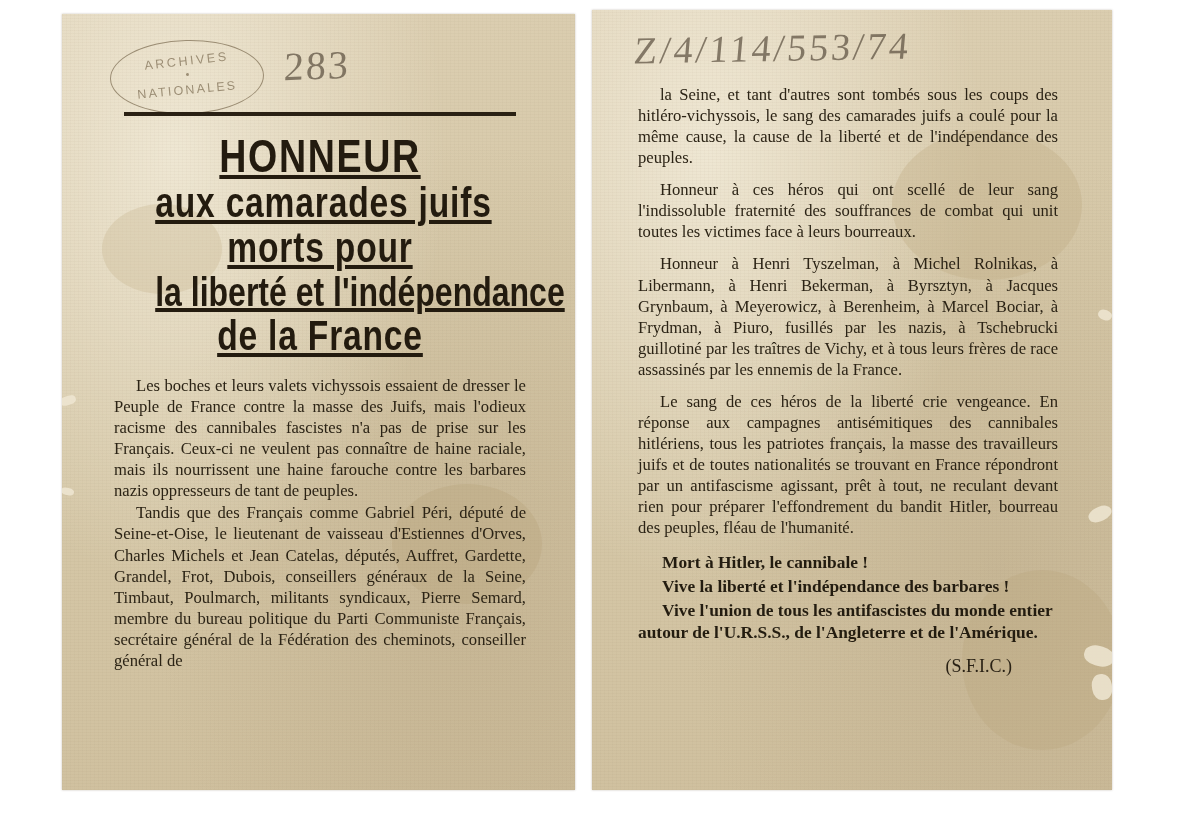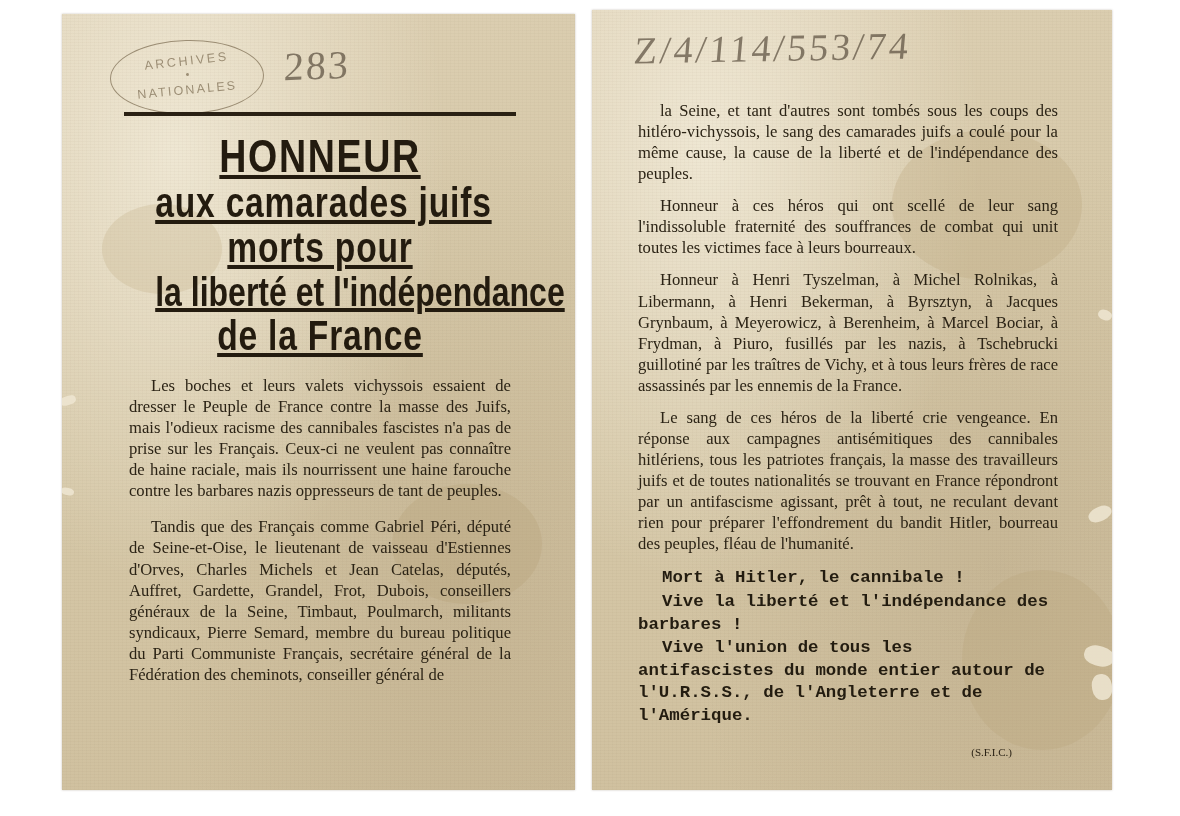"la Seine, et tant d'autres" #right-content { top: 90px -> 74px }
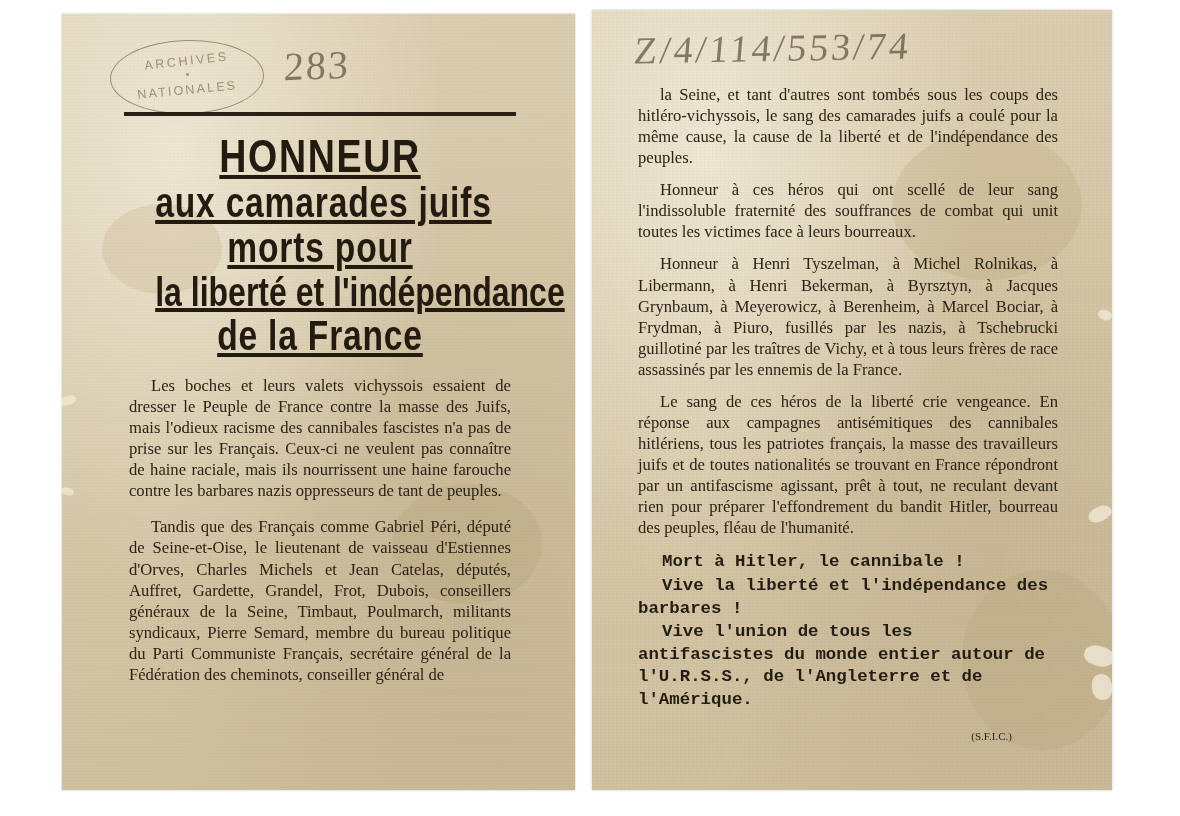"Les boches et leurs valets" .body-text { margin: 15px -> 0 }
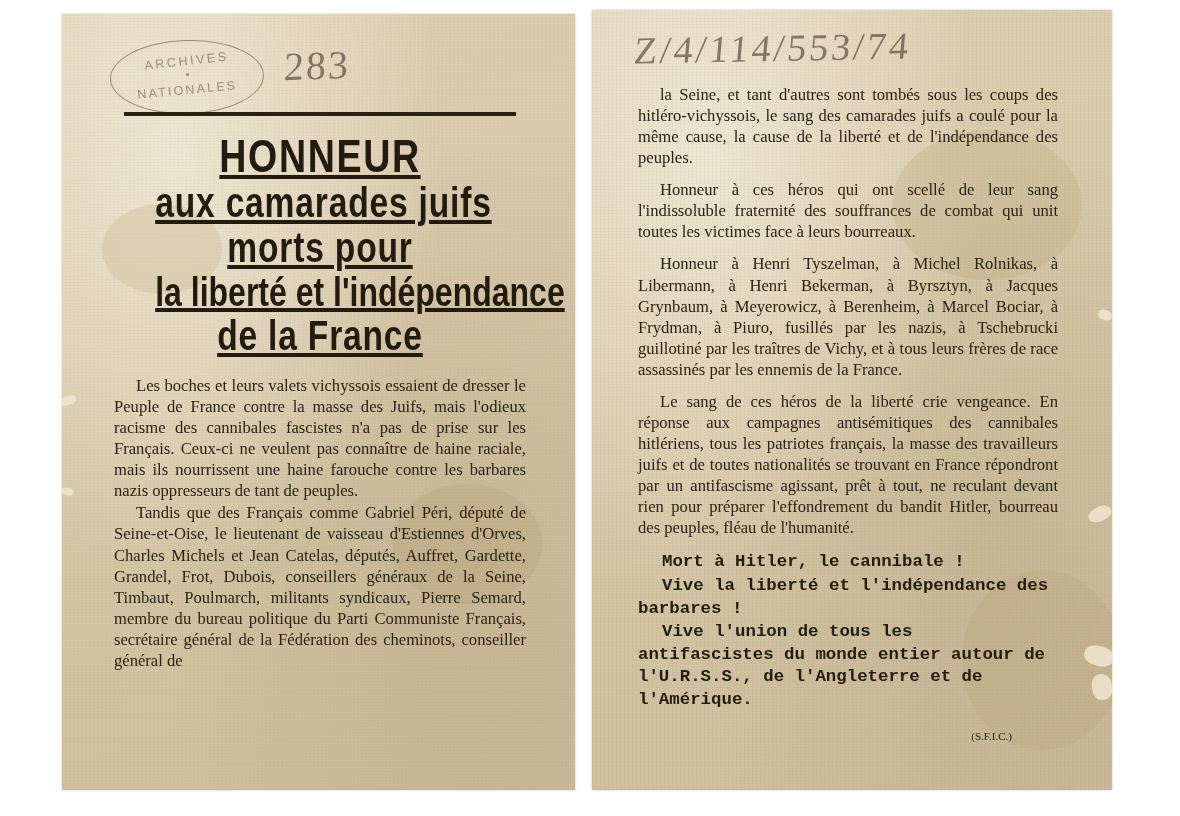"Mort à Hitler, le cannibale" .slogan { font-family: Liberation Mono, monospace -> Liberation Serif, serif }
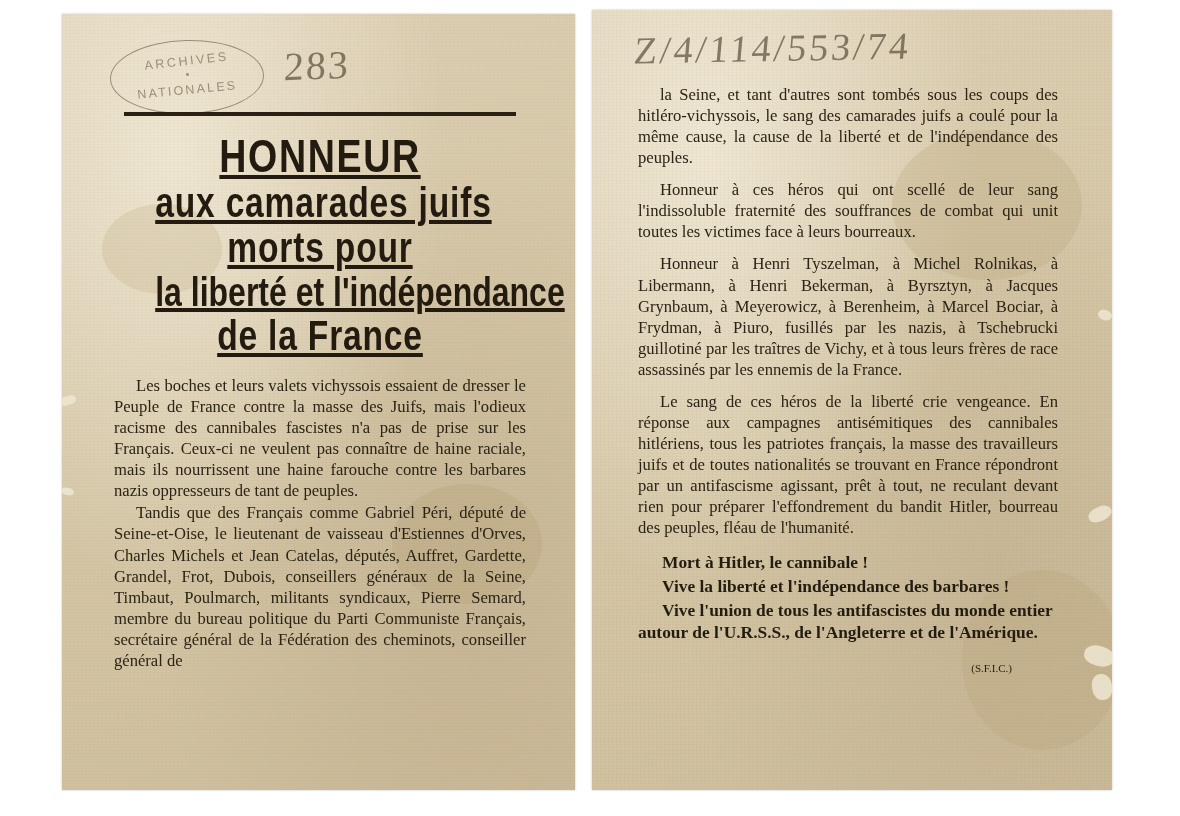"(S.F.I.C.)" #signature-sfic { font-size: 11px -> 18px; margin-top: 18px -> 12px }
